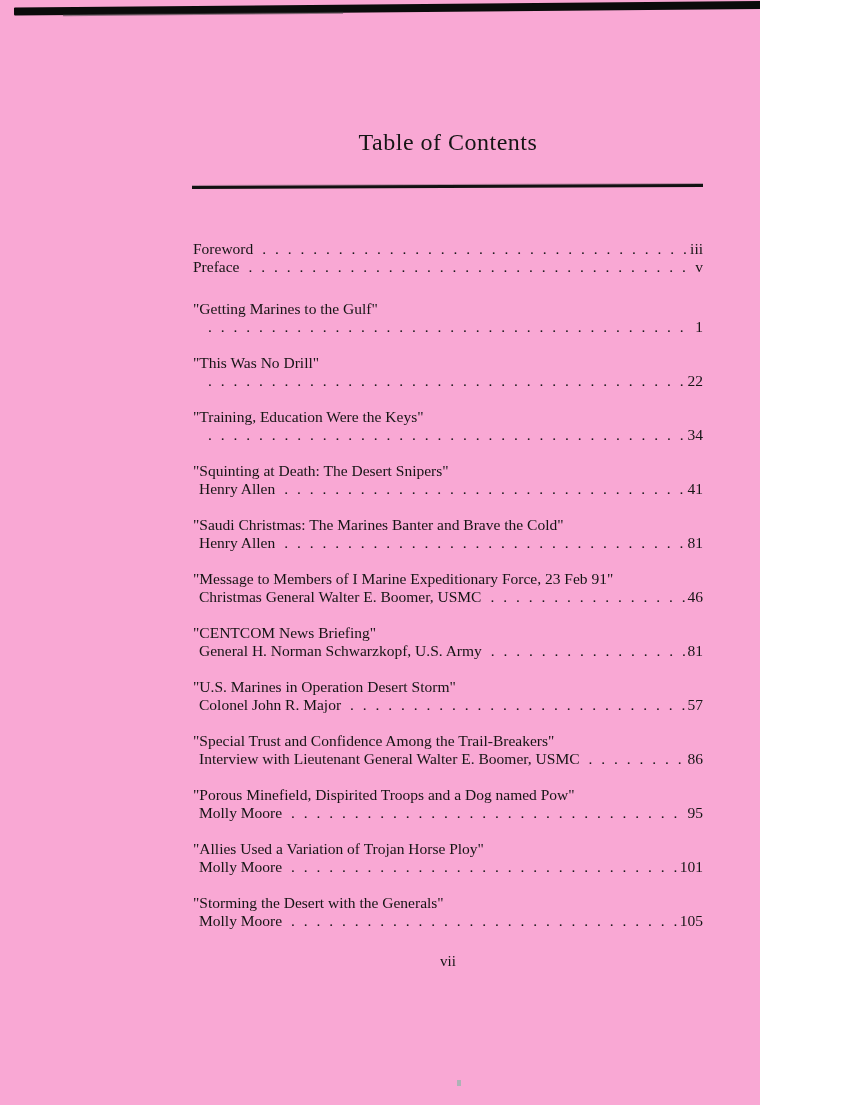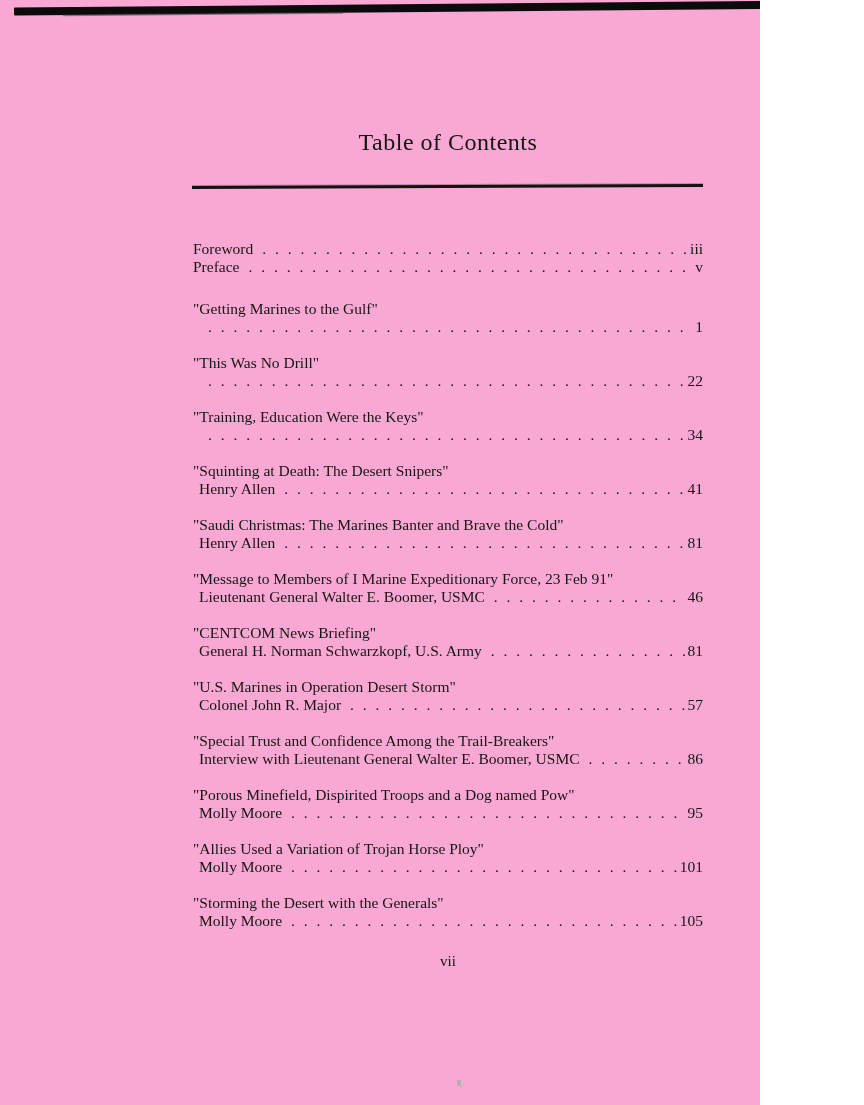"Lieutenant General Walter E. Boomer," span.label { text: Lieutenant -> Christmas }
